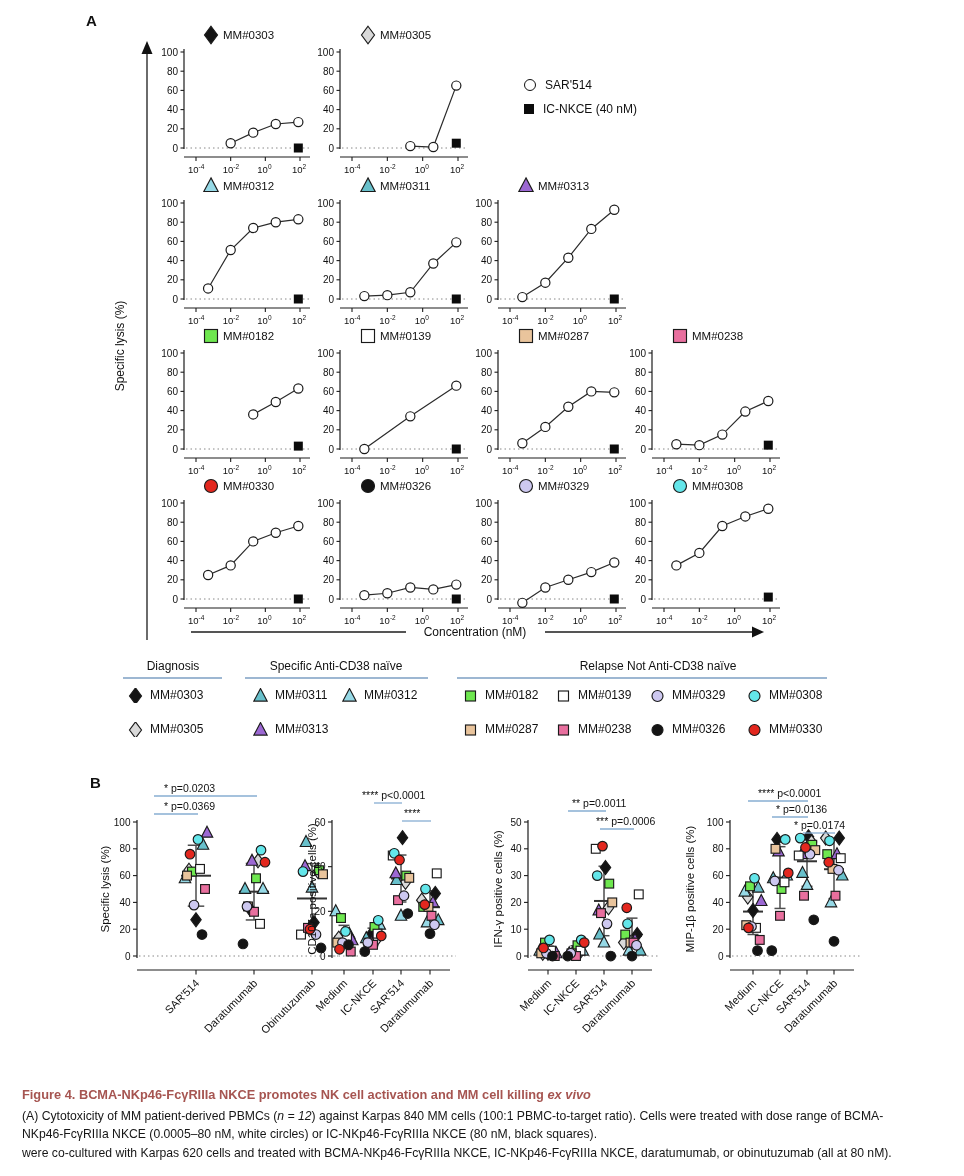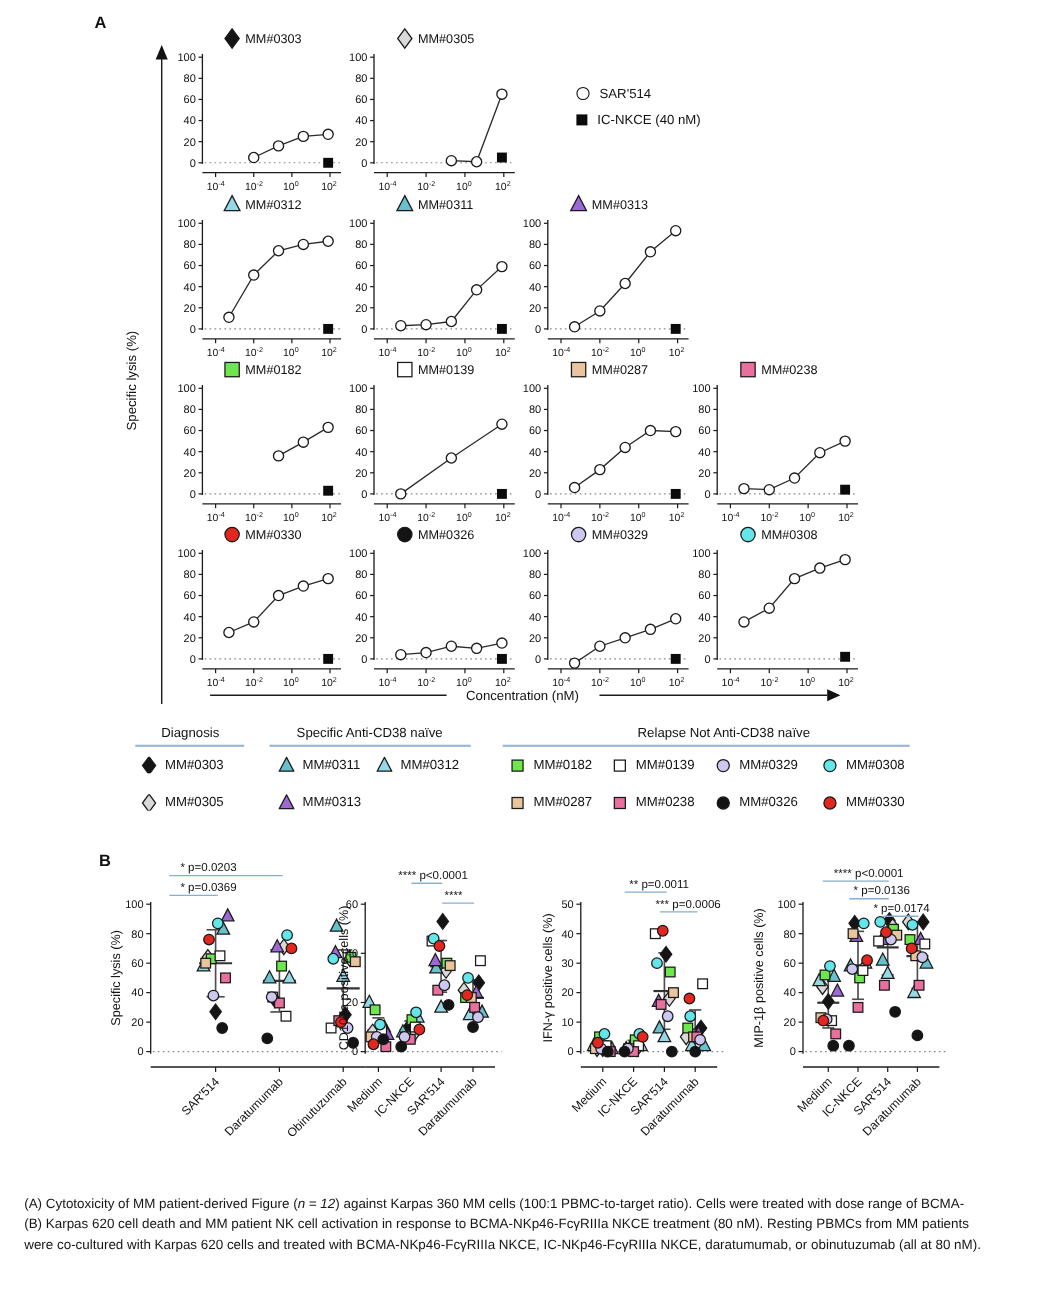"Figure 4. BCMA-NKp46-FcγRIIIa NKCE" div.cap-title { html: none -> <div> <span>Figure 4. BCMA-NKp46-FcγRIIIa NKCE promotes NK cell activation and MM cell killing </span><em>ex vivo</em> </div> }
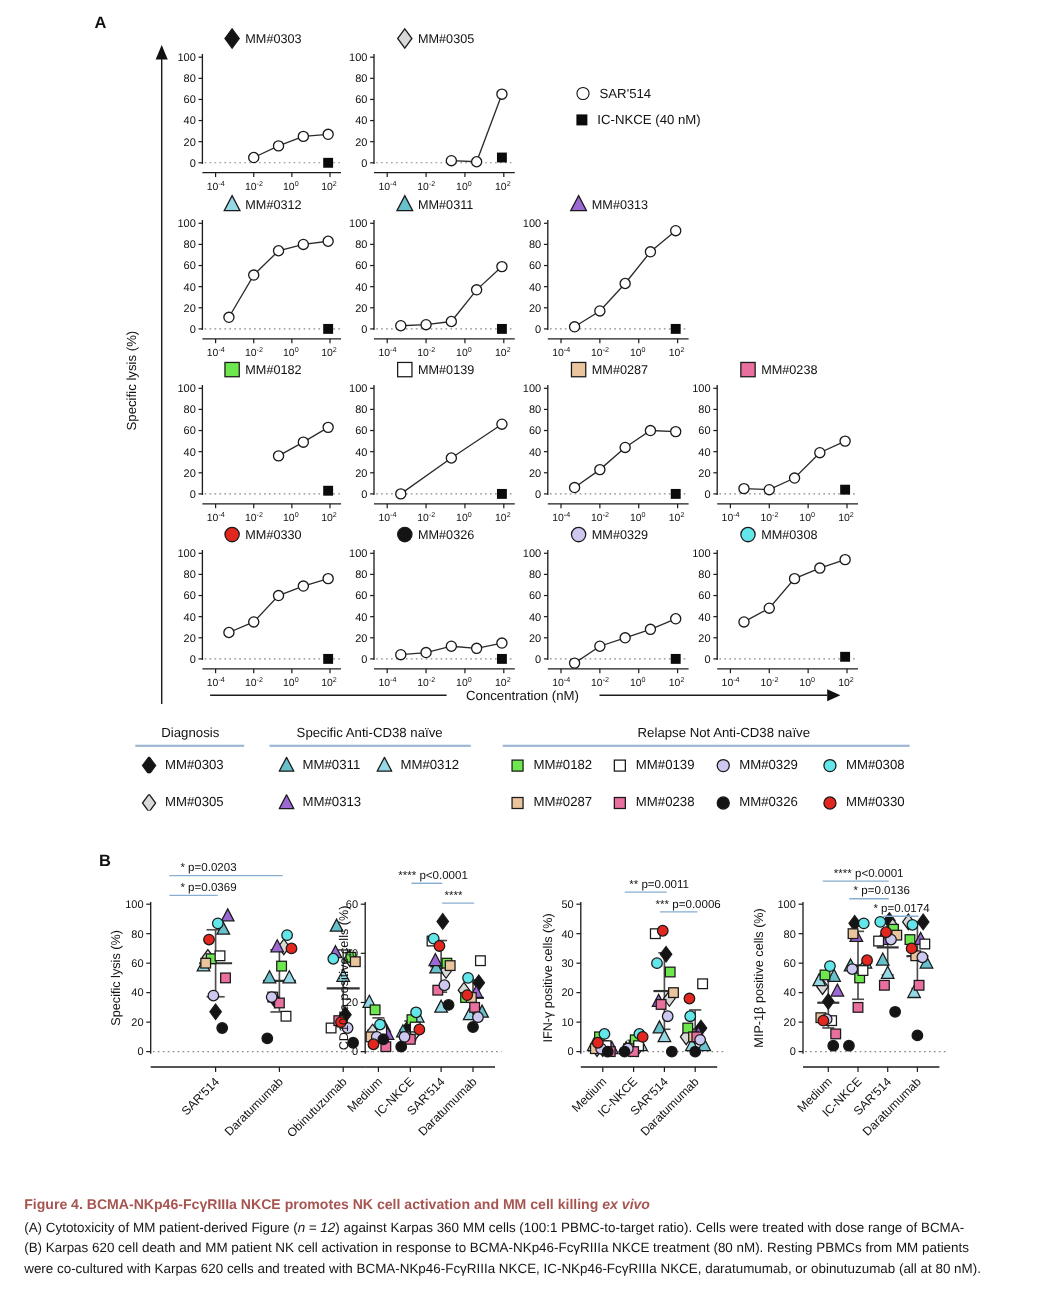"(A) Cytotoxicity of MM patient-derived" span { text: Figure -> PBMCs }
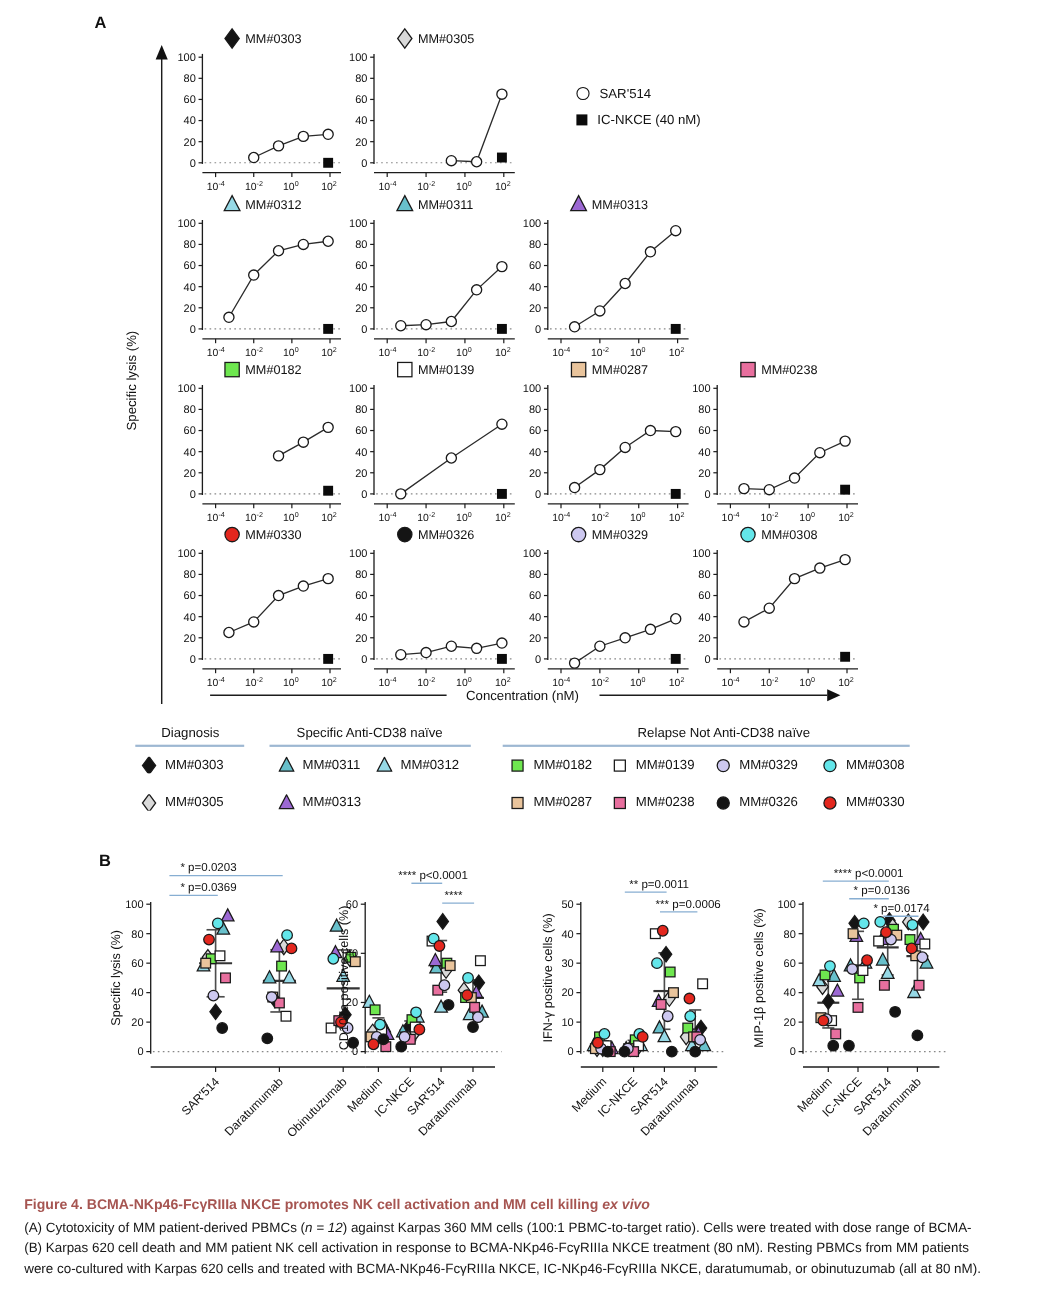") against Karpas 360 MM" span { text: 360 -> 840 }
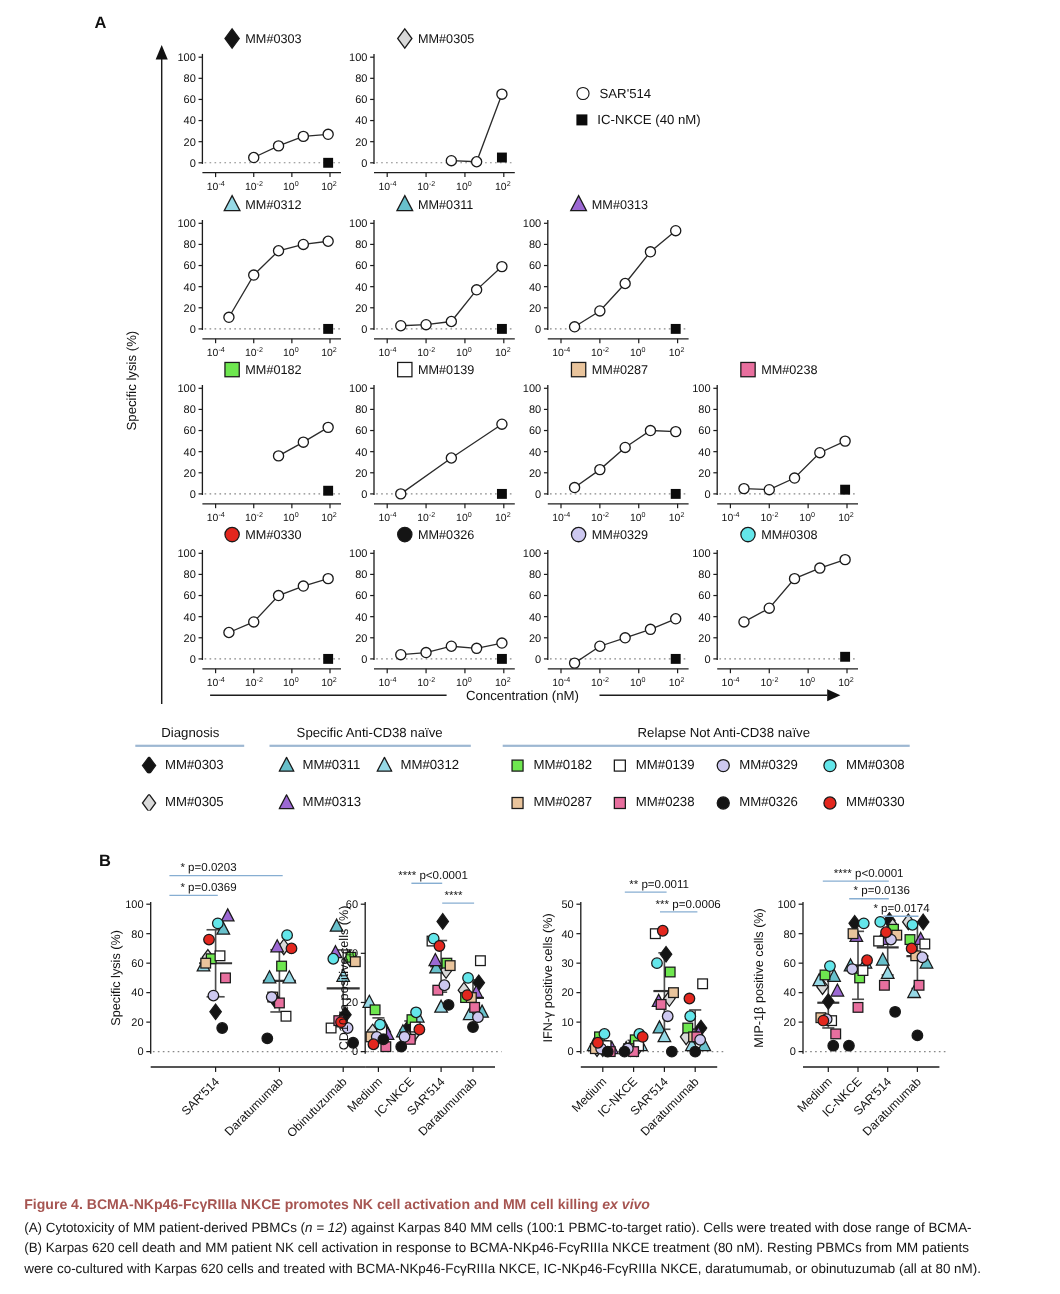"NKp46-FcγRIIIa NKCE (0.0005–80 nM, white" div { html: none -> <div>NKp46-FcγRIIIa NKCE (0.0005–80 nM, white circles) or IC-NKp46-FcγRIIIa NKCE (80 nM, black squares).</div> }
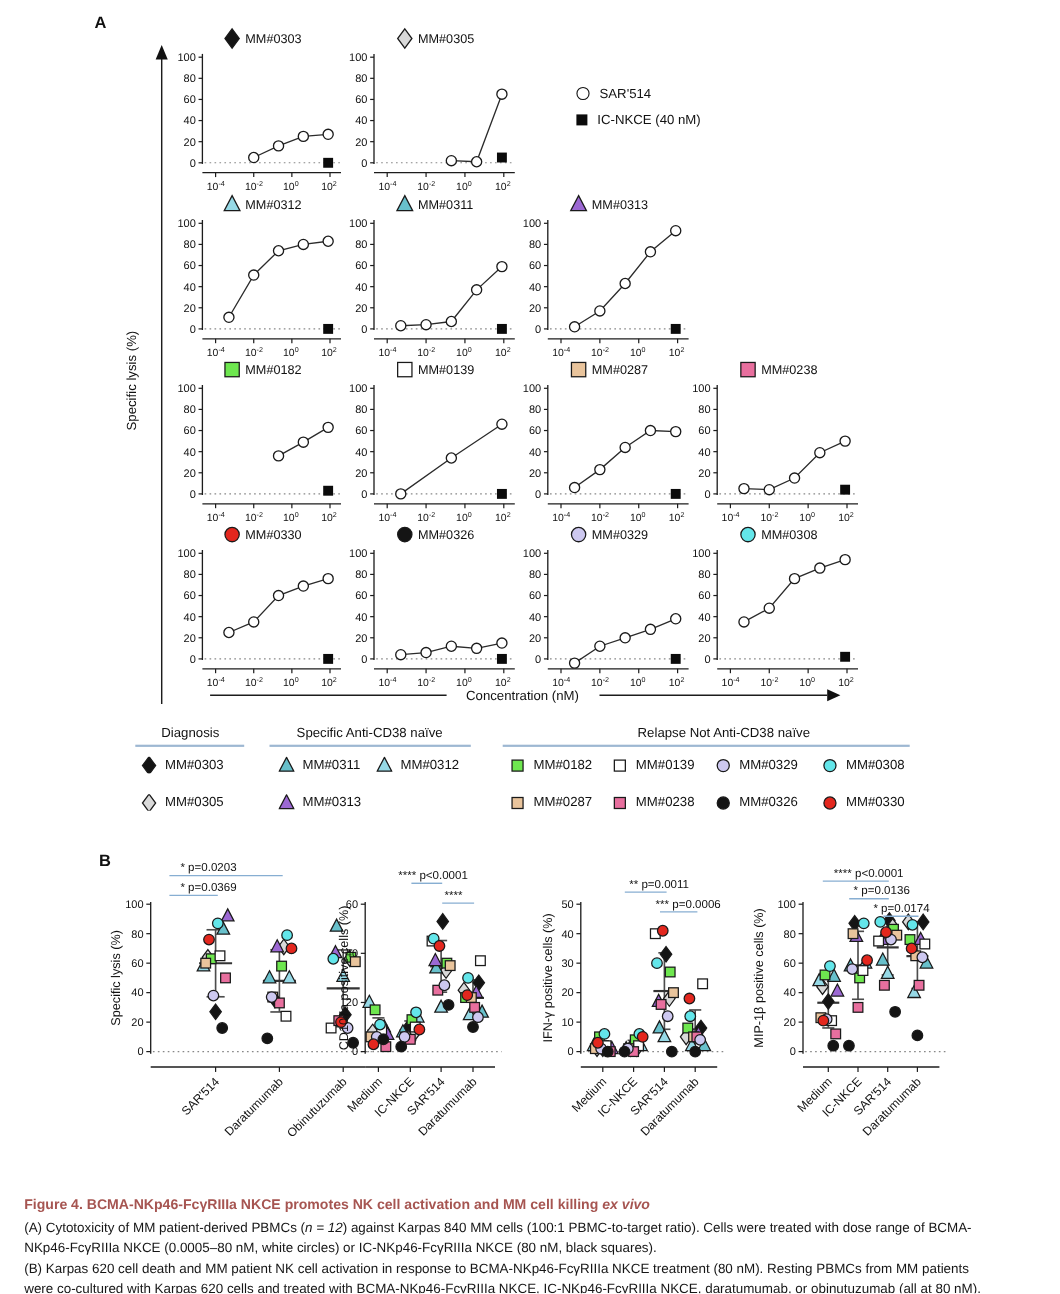"(B) Karpas 620 cell death" div { html: <div>(B) Karpas 620 cell death and MM patient NK cell activation in response to BCMA-NKp46-FcγRIIIa NKCE treatment (80 nM). Resting PBMCs from MM patients</div> -> none }
